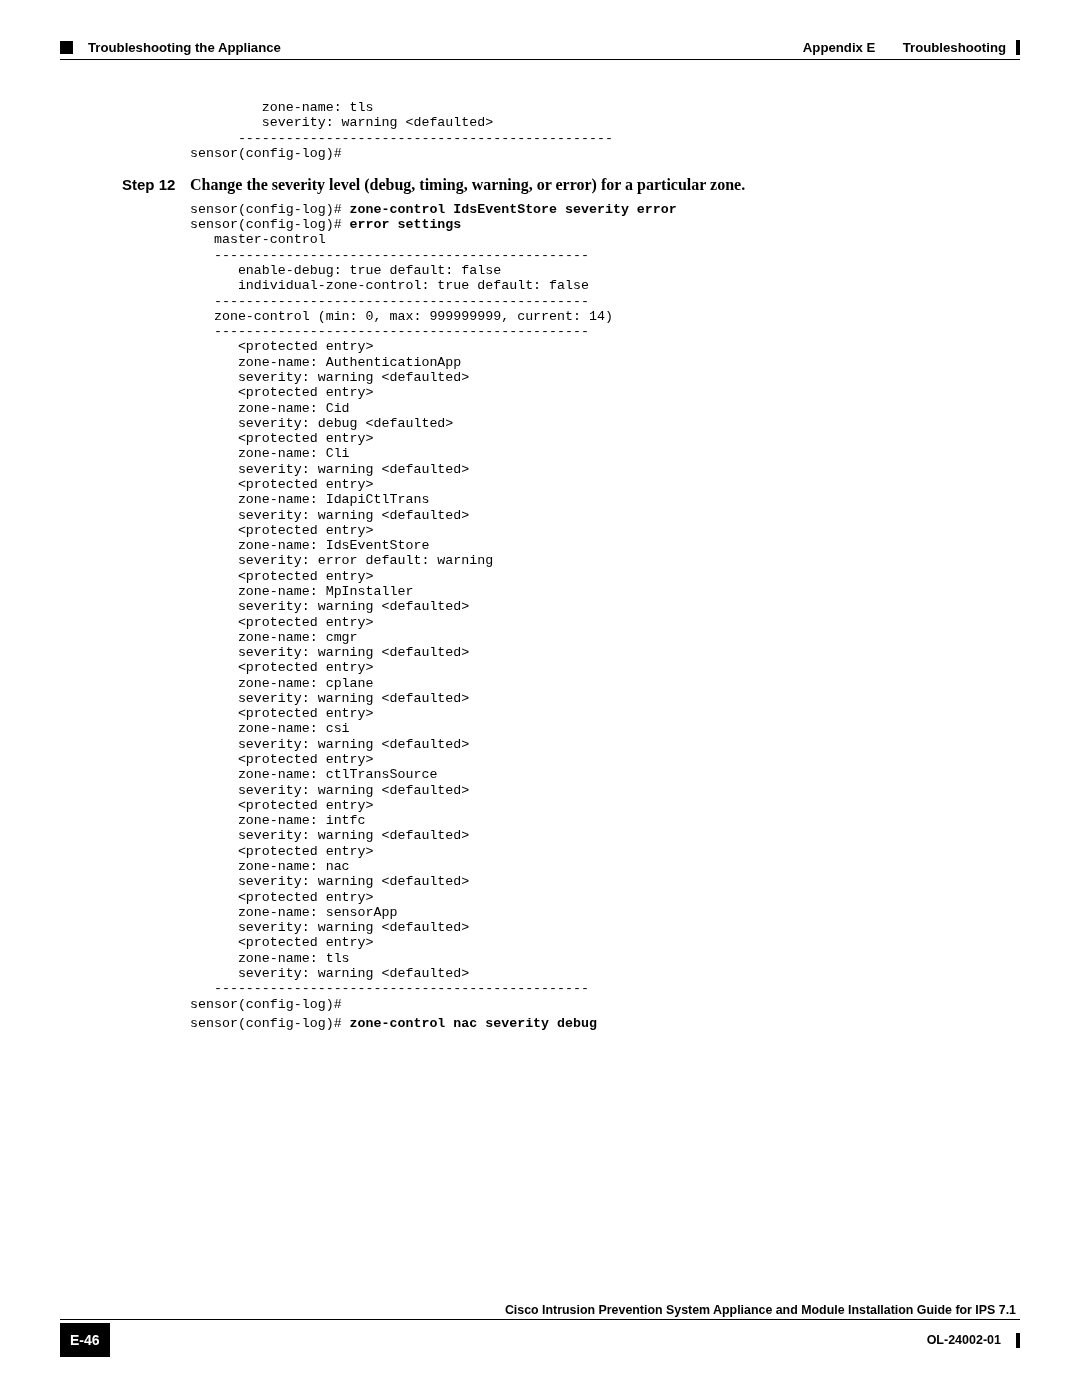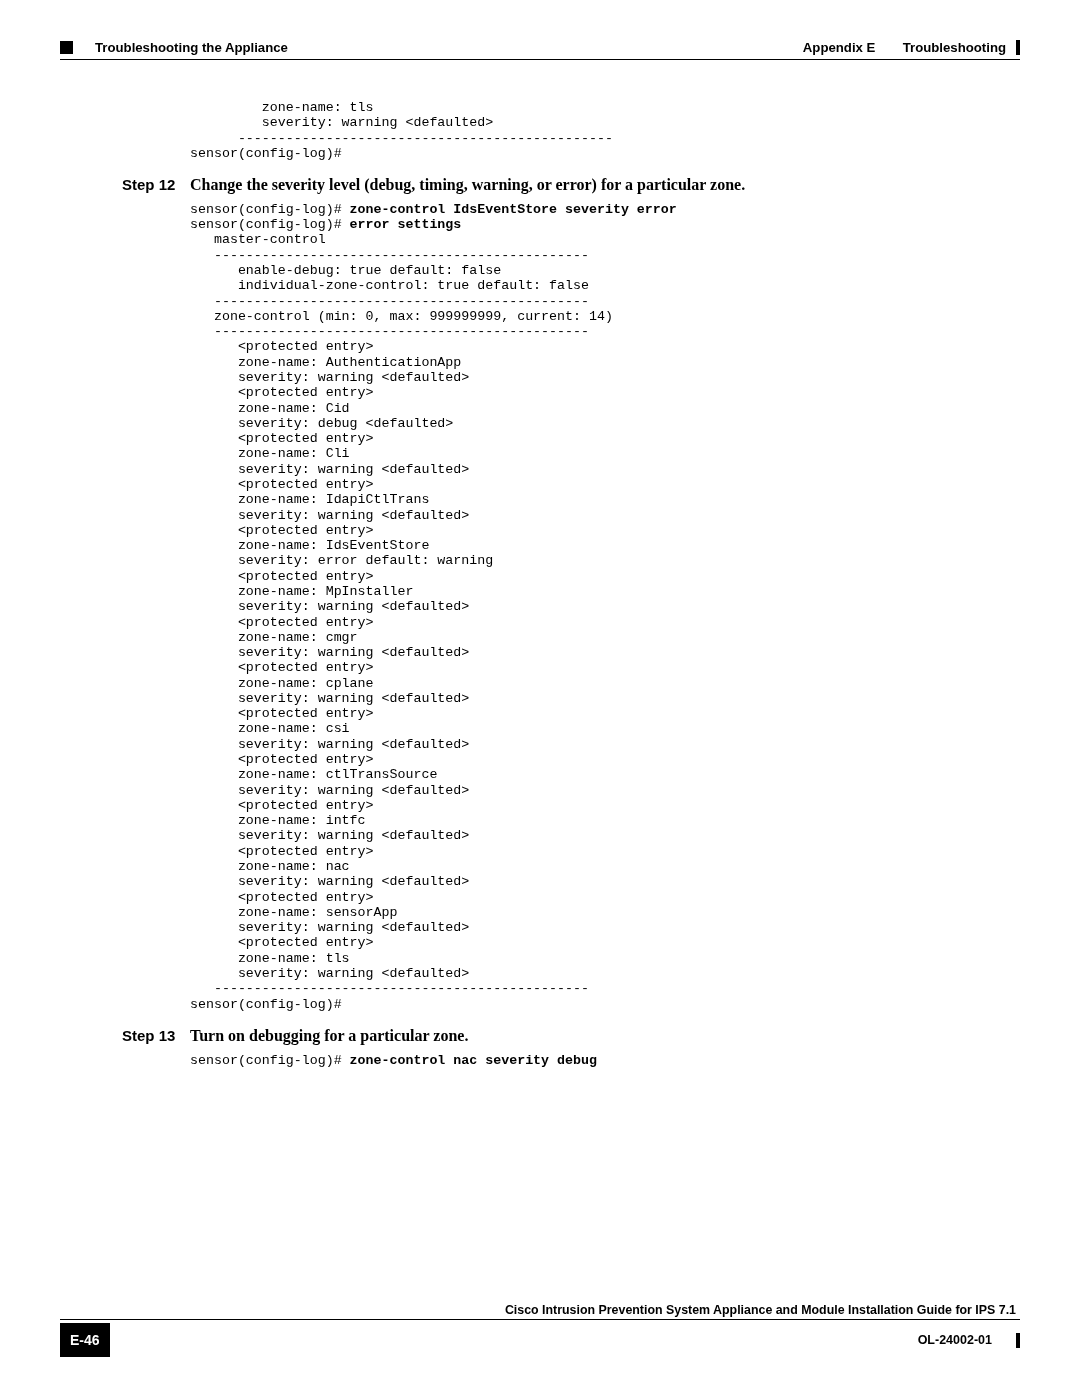"Troubleshooting the Appliance" .header-left { gap: 22px -> 15px }
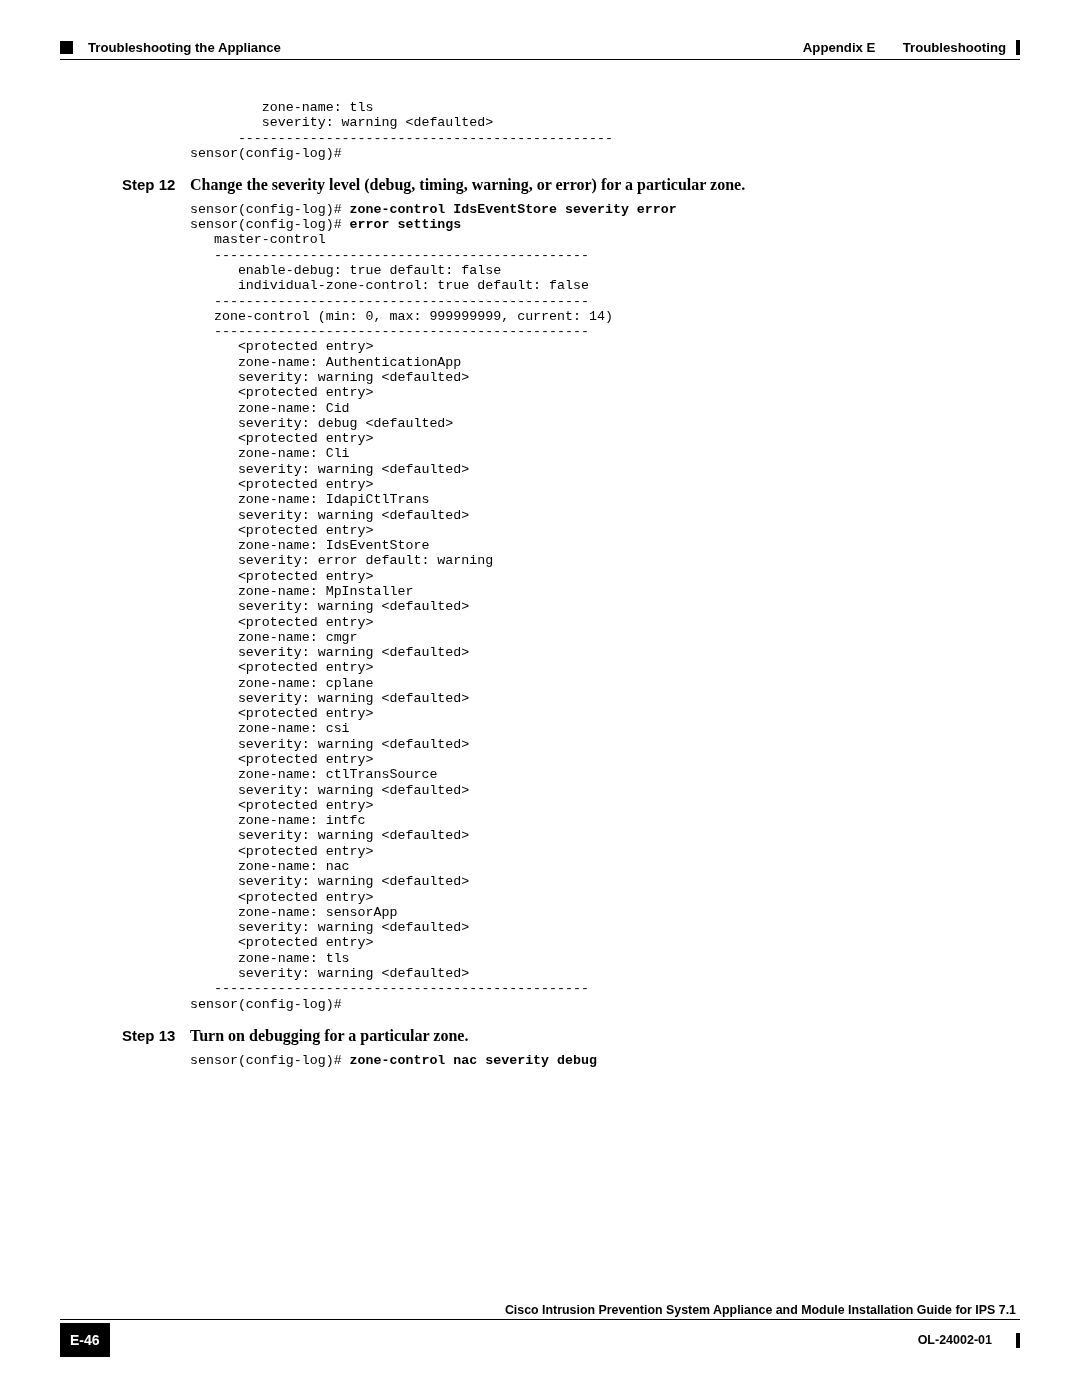"Step 13" div.step-row { html: <div> <div>Step 13</div> <div>Turn on debugging for a particular zone.</div> </div> -> none }
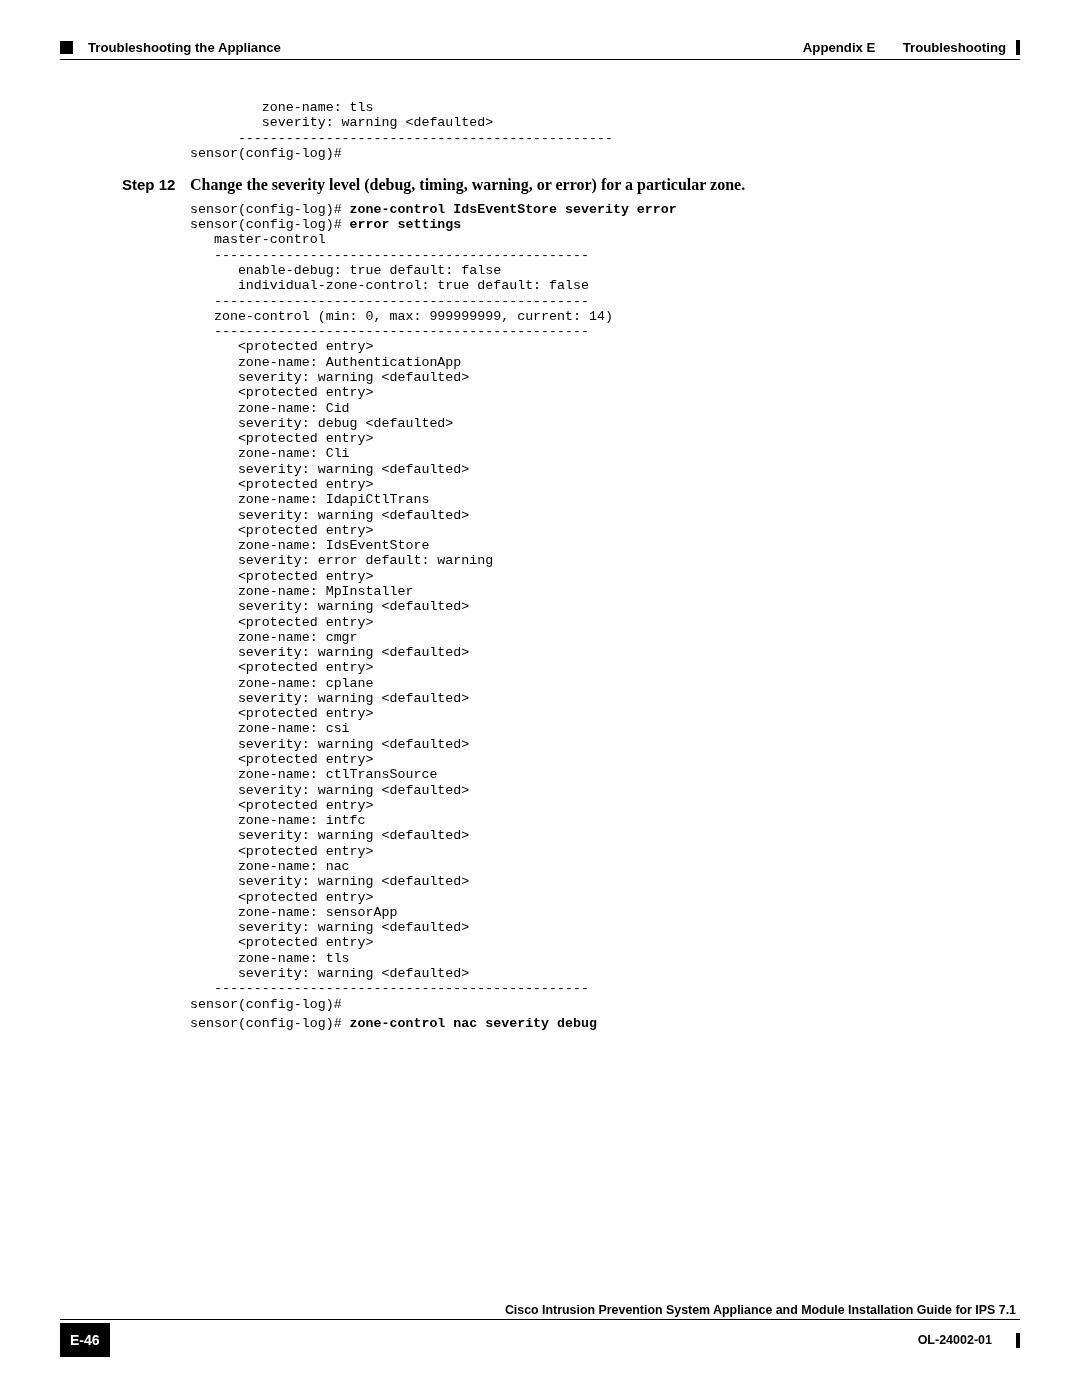"OL-24002-01" .doc-id { gap: 24px -> 15px }
